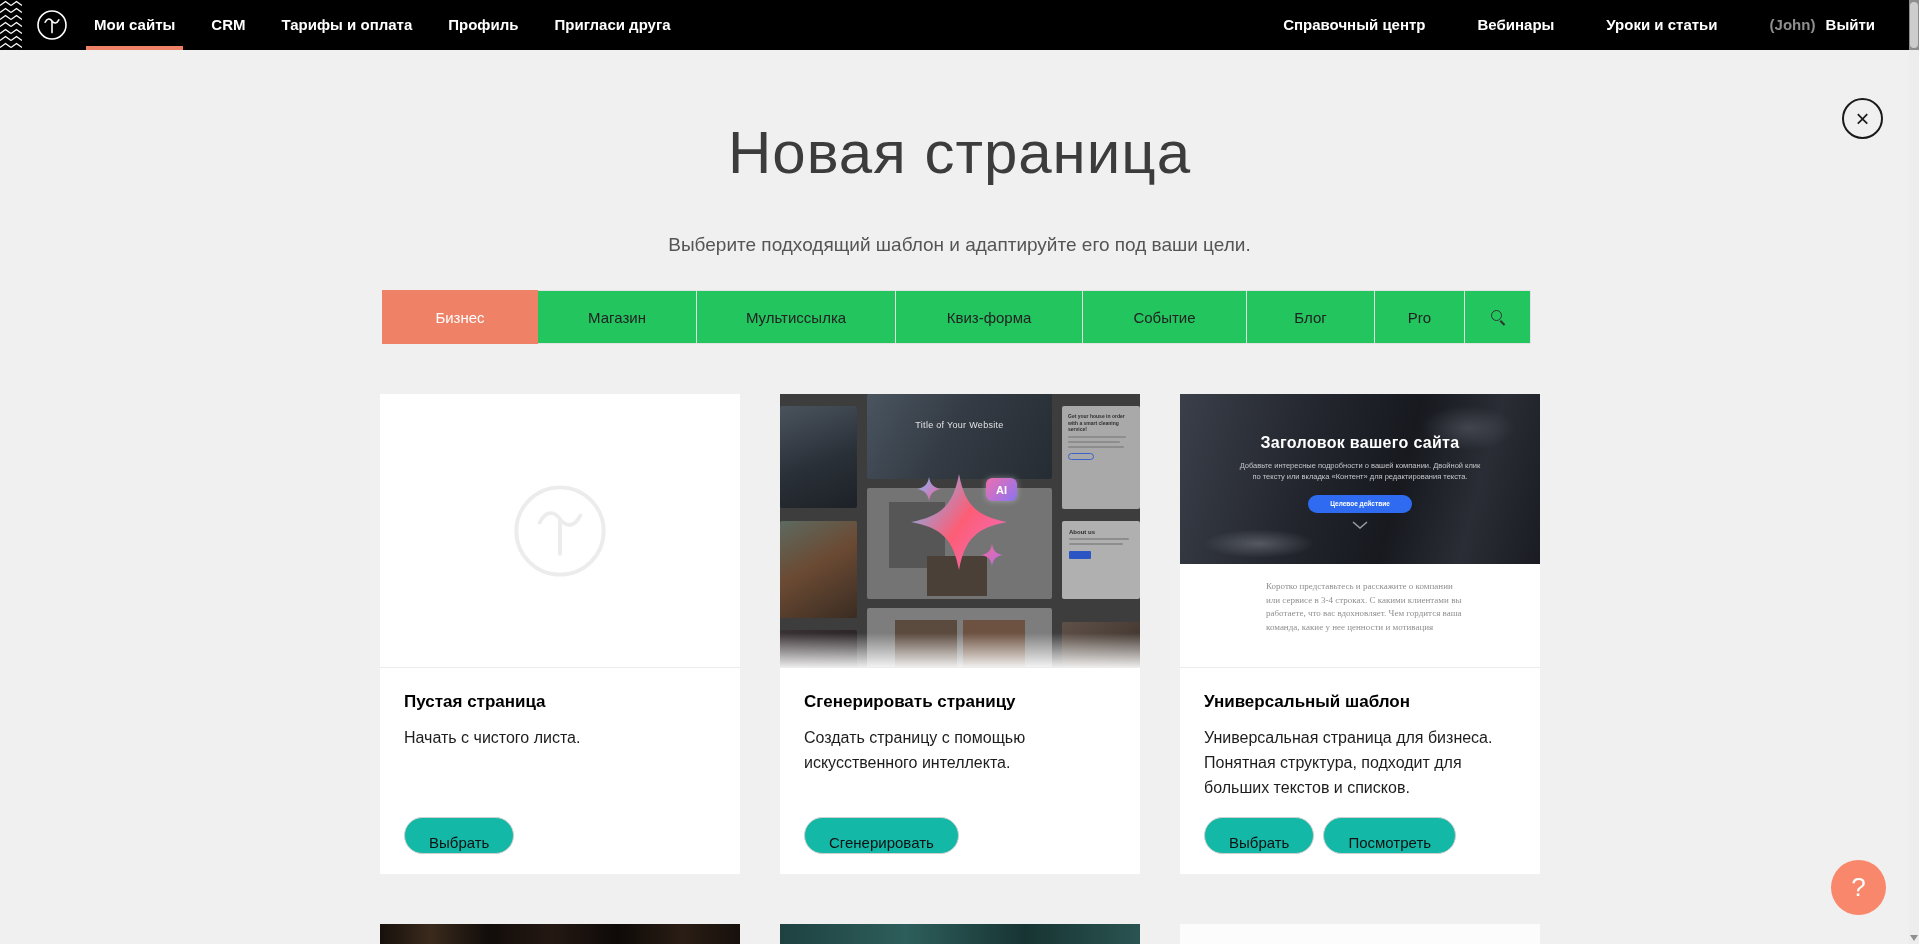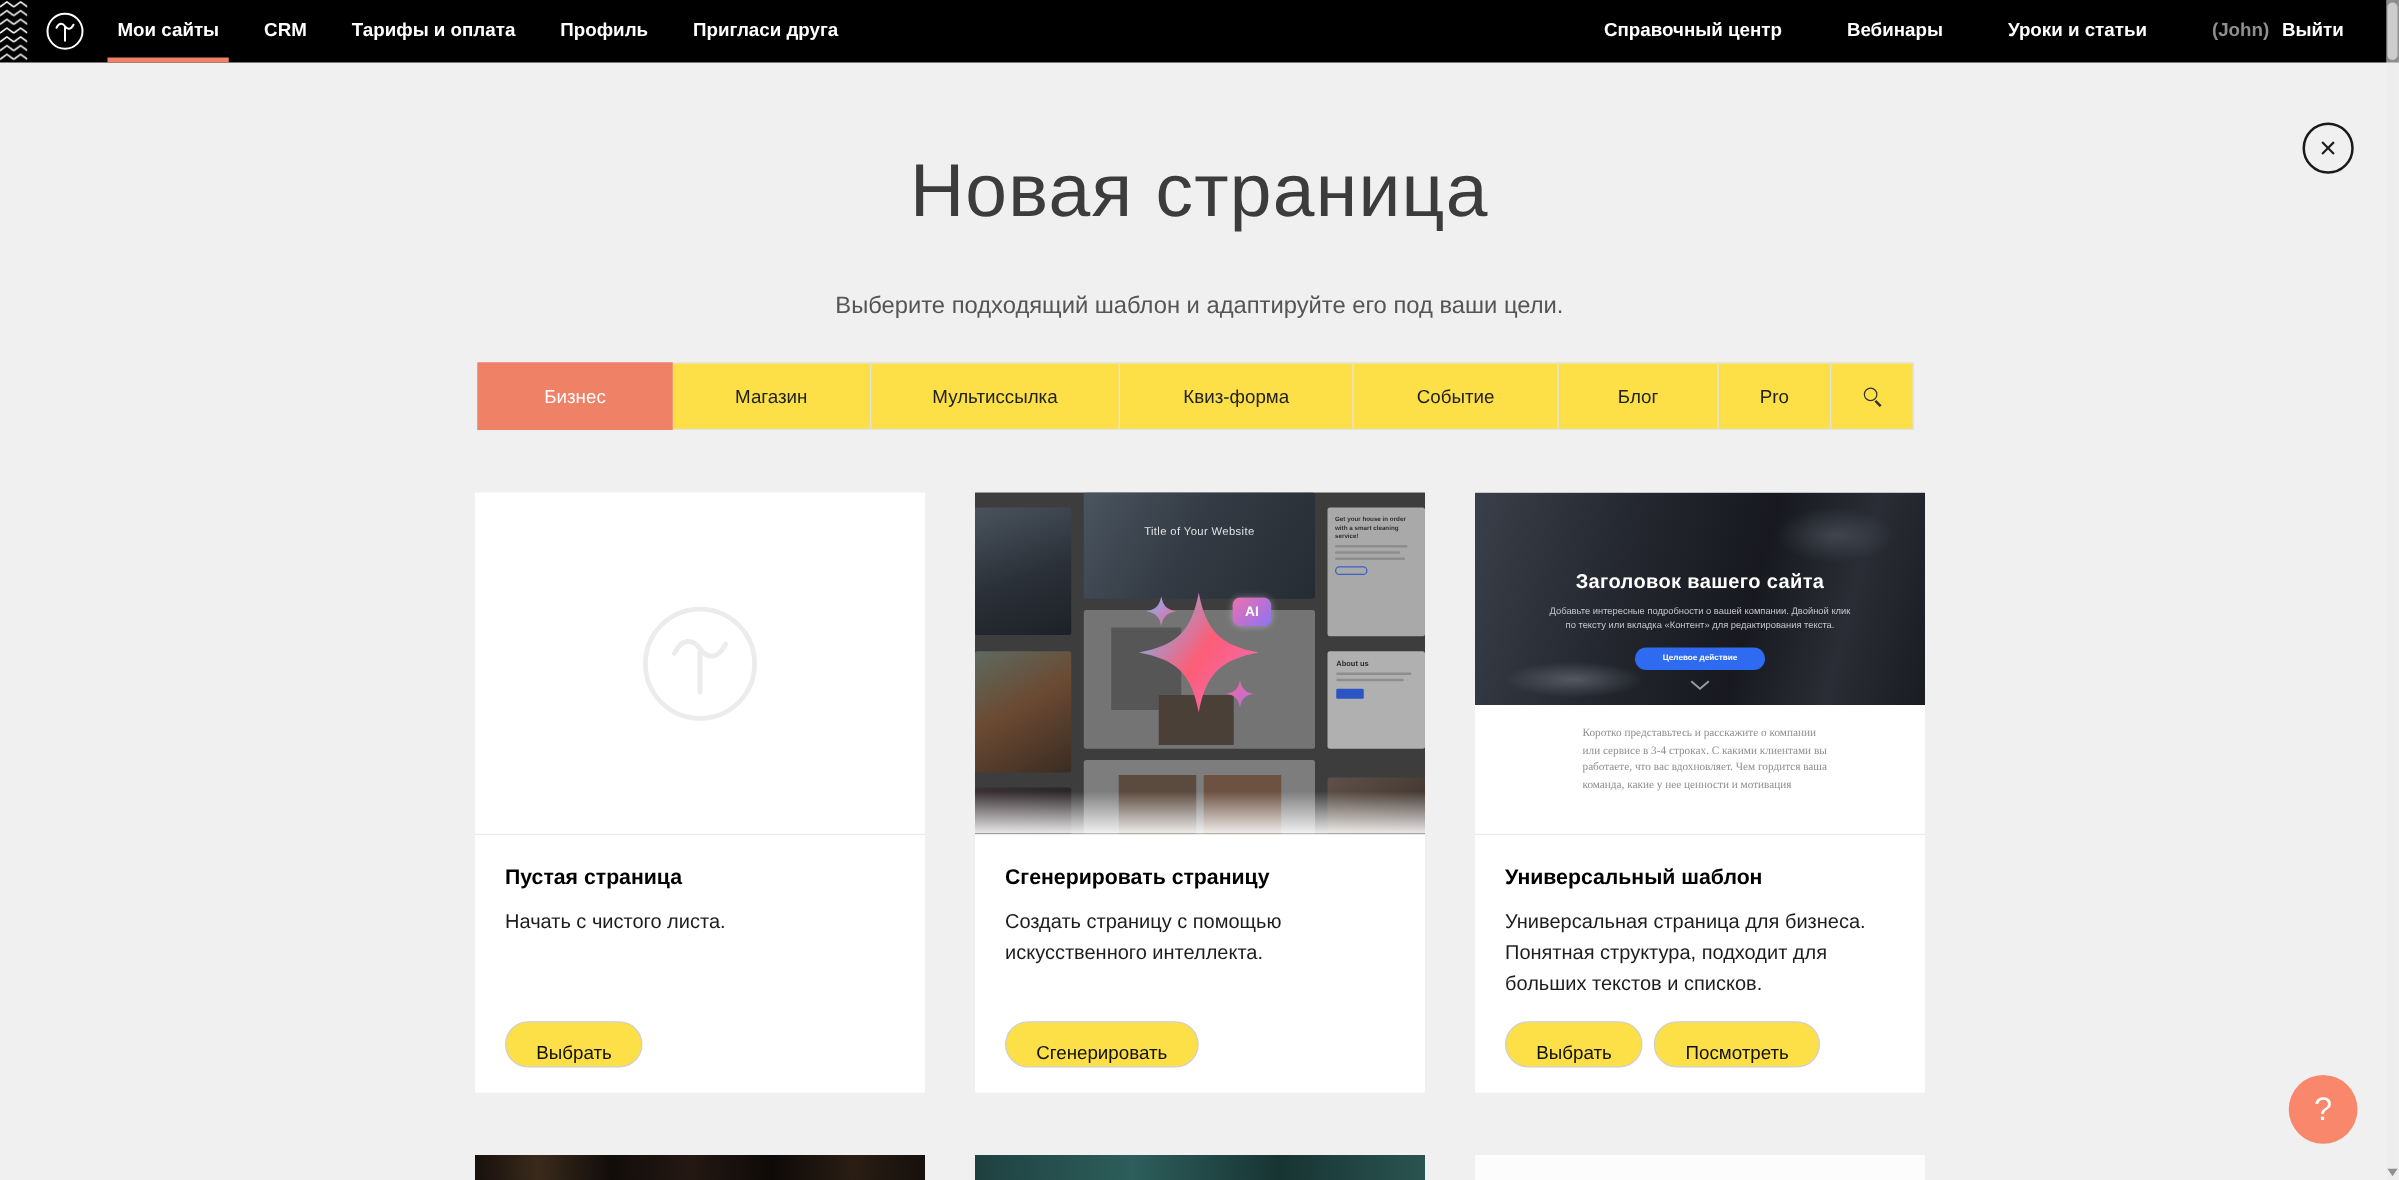"Магазин" .tab { background: #fde047 -> #22c55e }
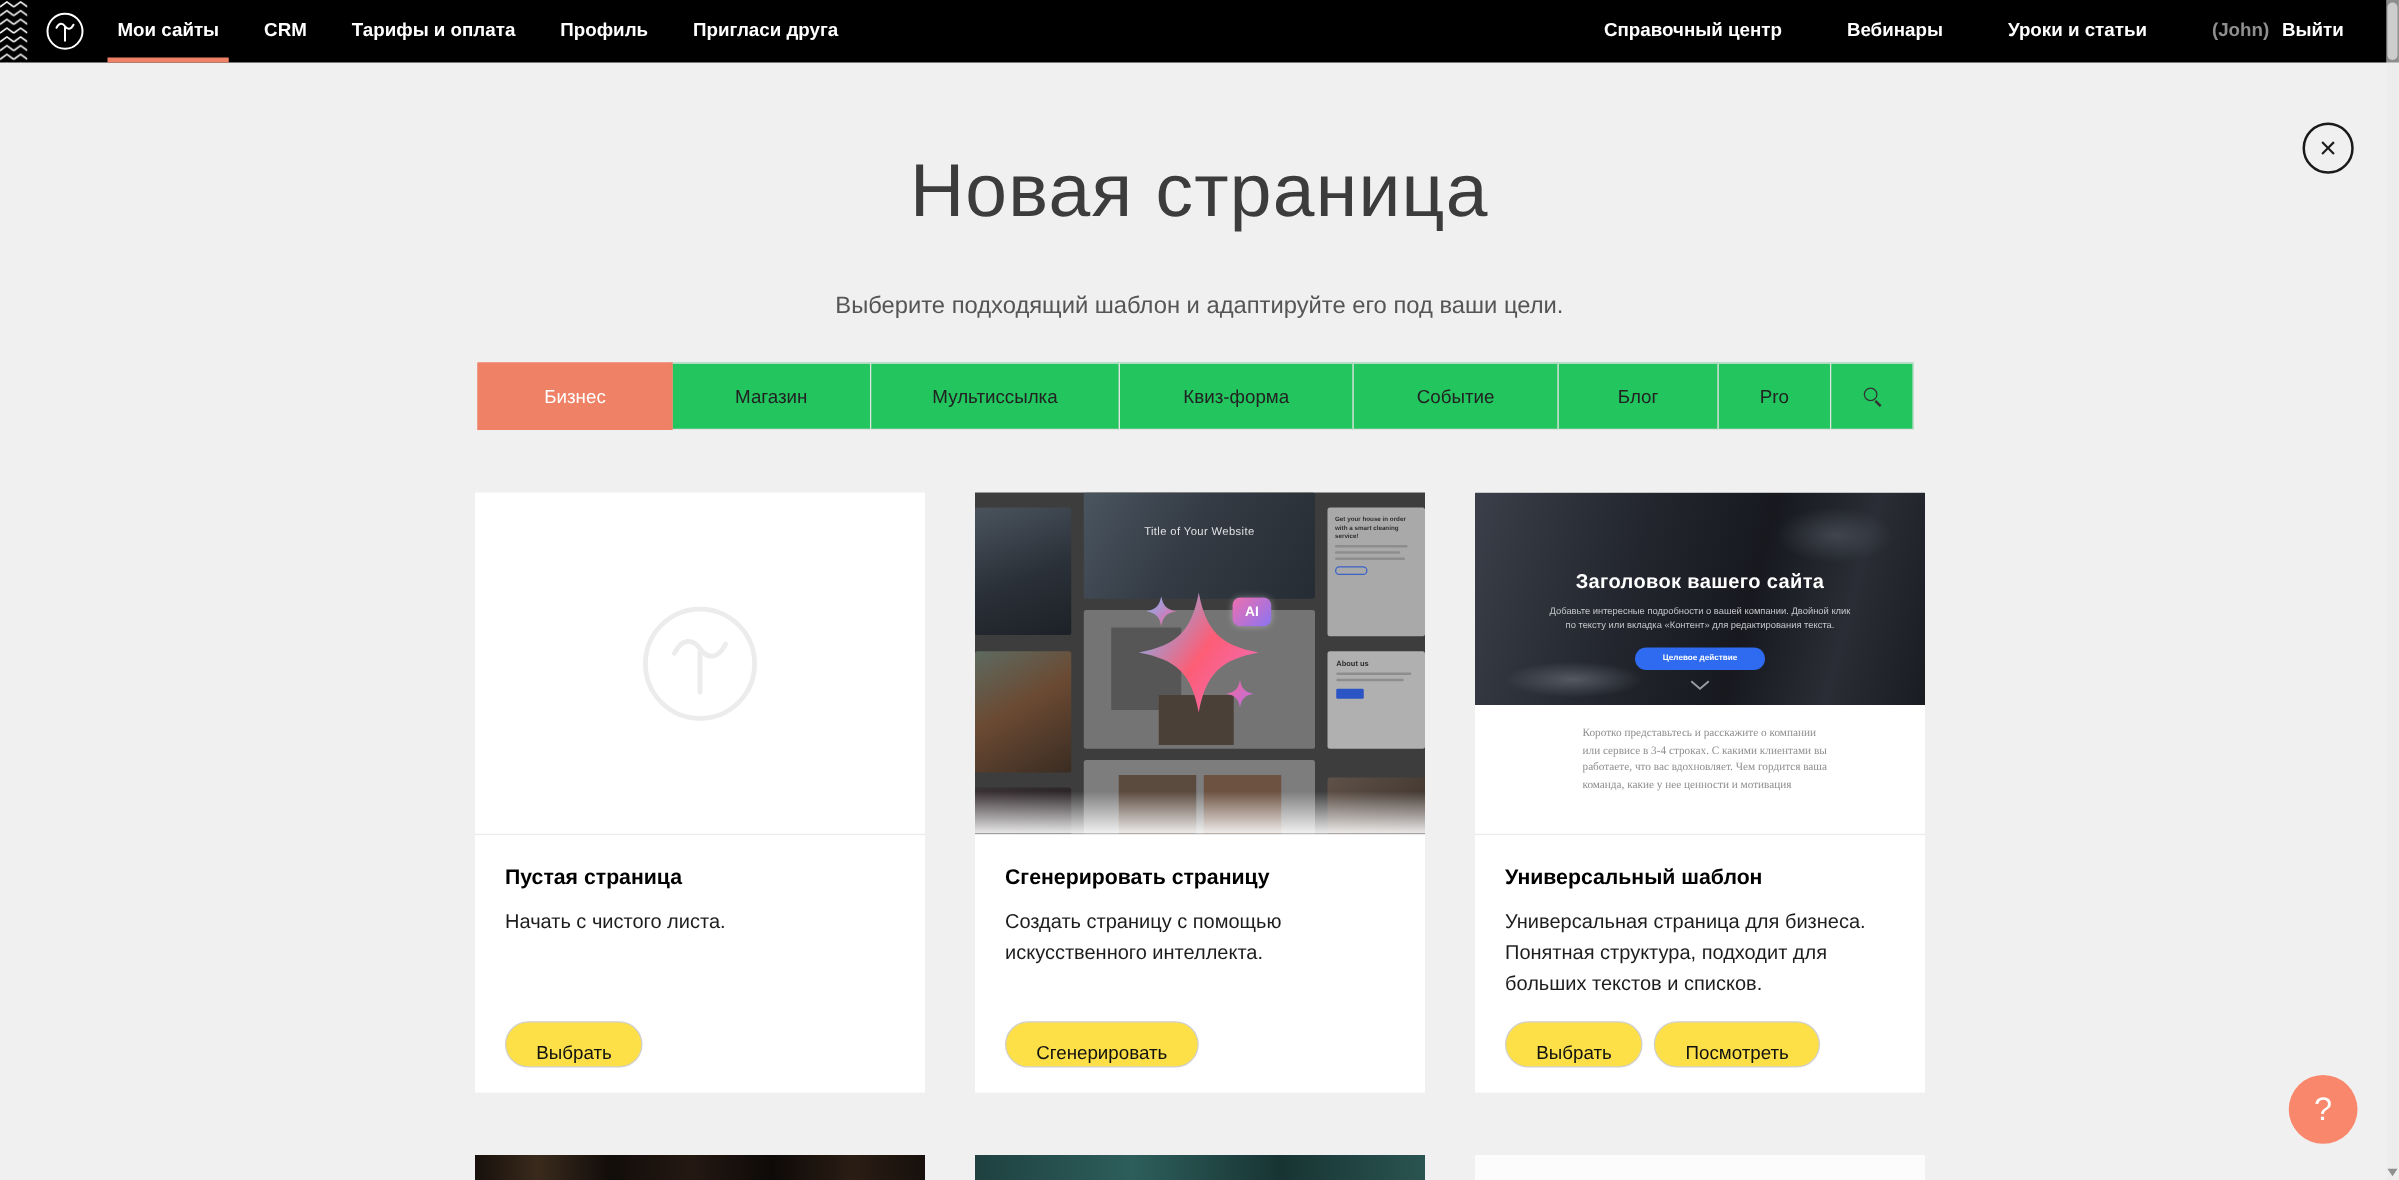"Заголовок вашего сайта" .tpl-title { padding-top: 63px -> 40px }
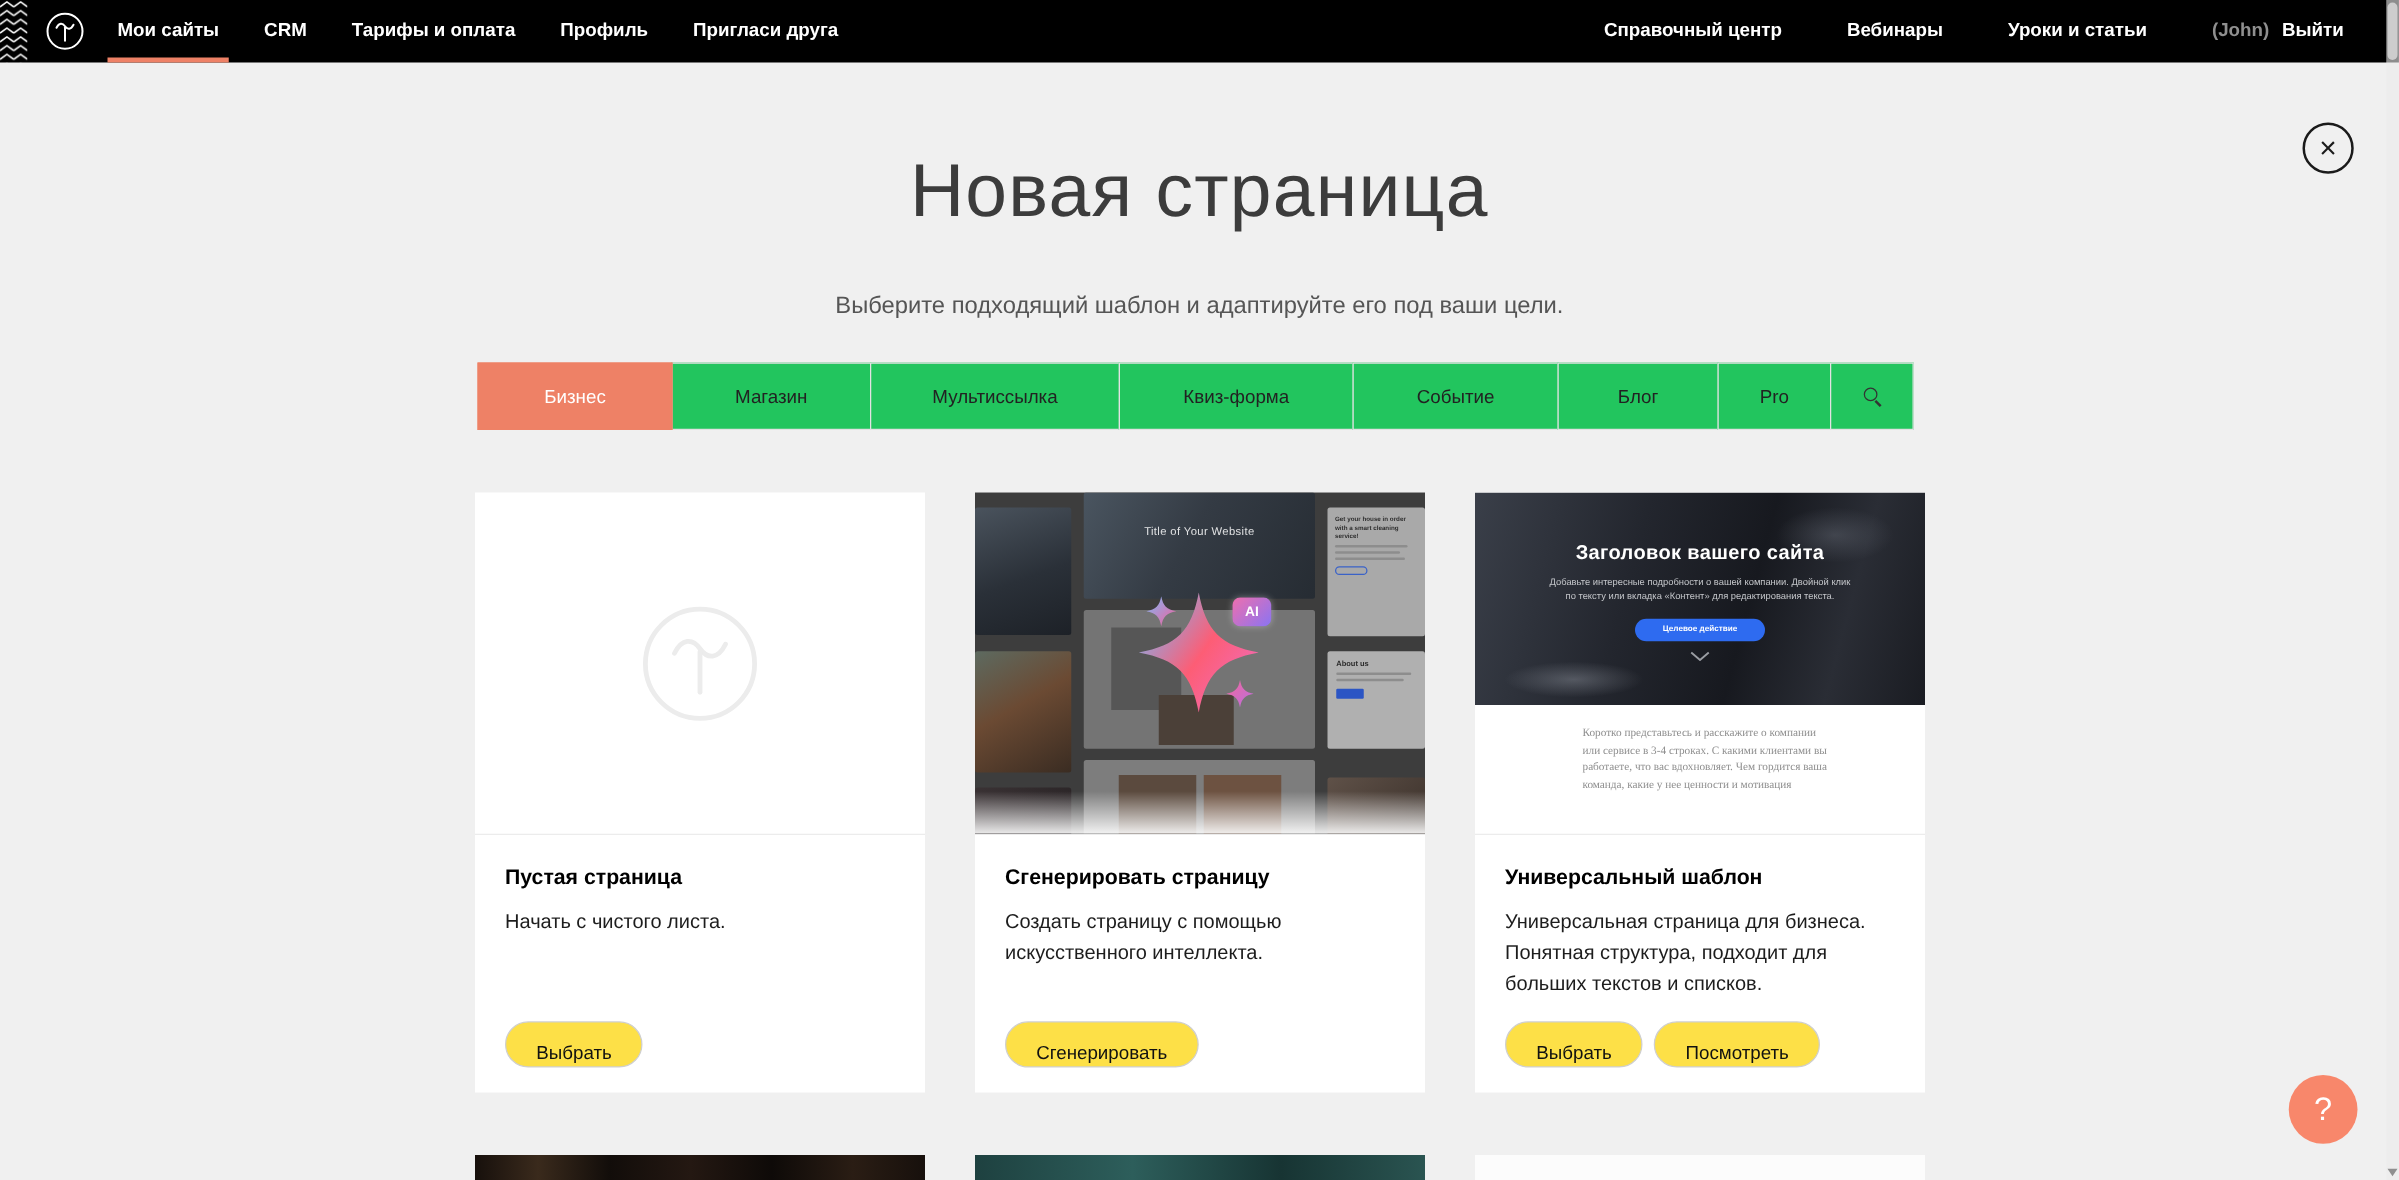"Выбрать" .pill-btn { background: #fde047 -> #14b8a6 }
